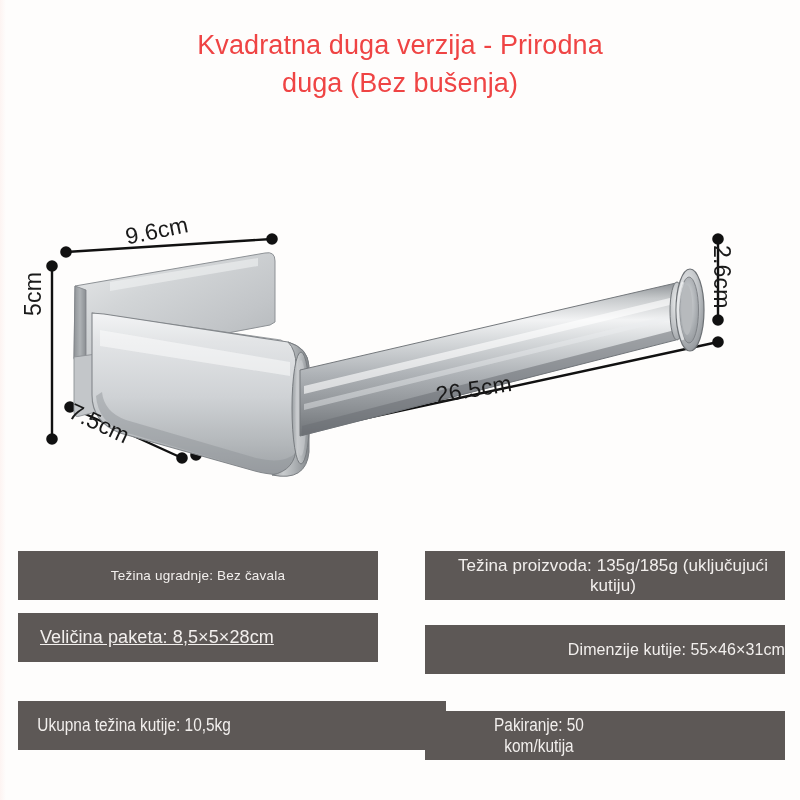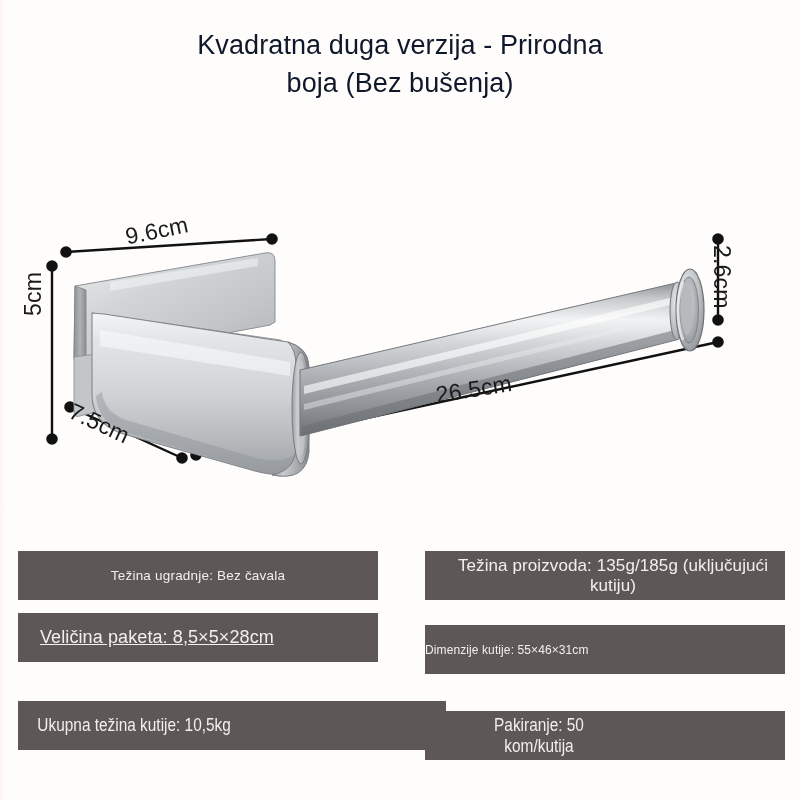"Kvadratna duga verzija - Prirodna" .title { color: #0f172a -> #ef4444 }
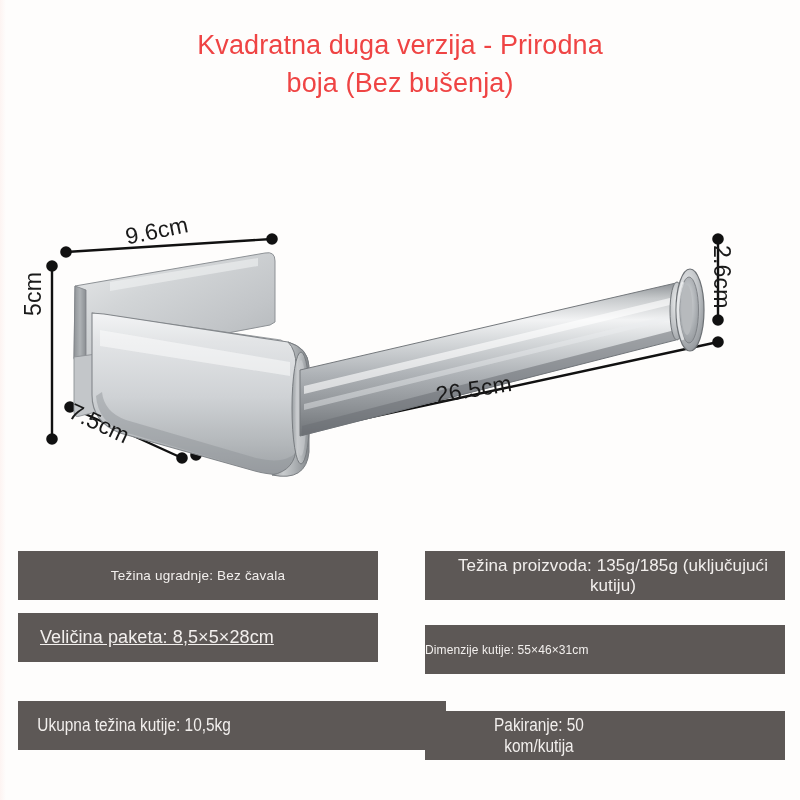"boja (Bez bušenja)" span { text: boja -> duga }
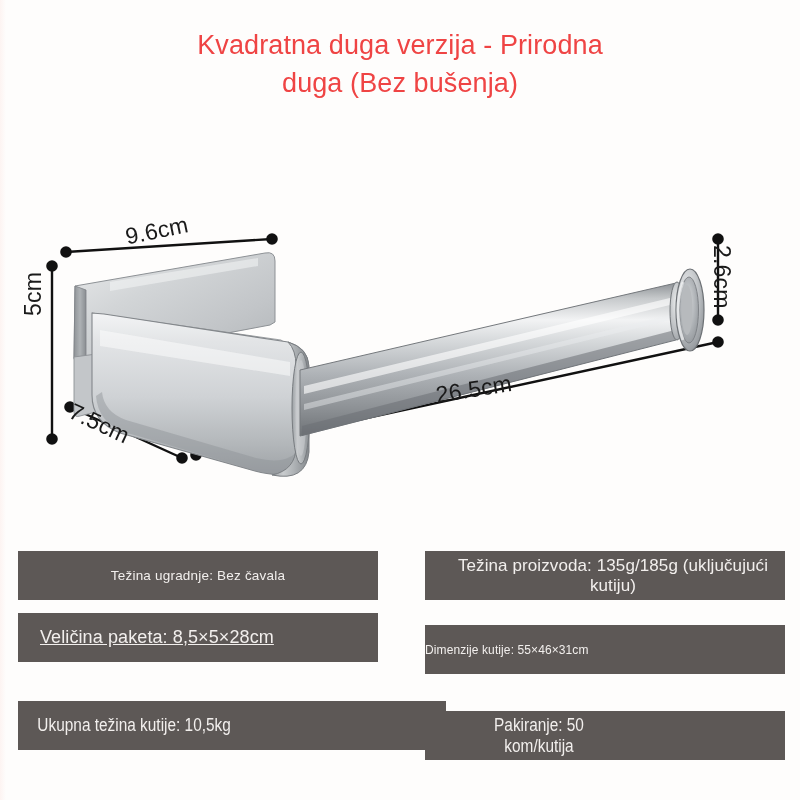"Dimenzije kutije: 55×46×31cm" .t-med-center { font-size: 12px -> 16px; text-align: left -> right }
